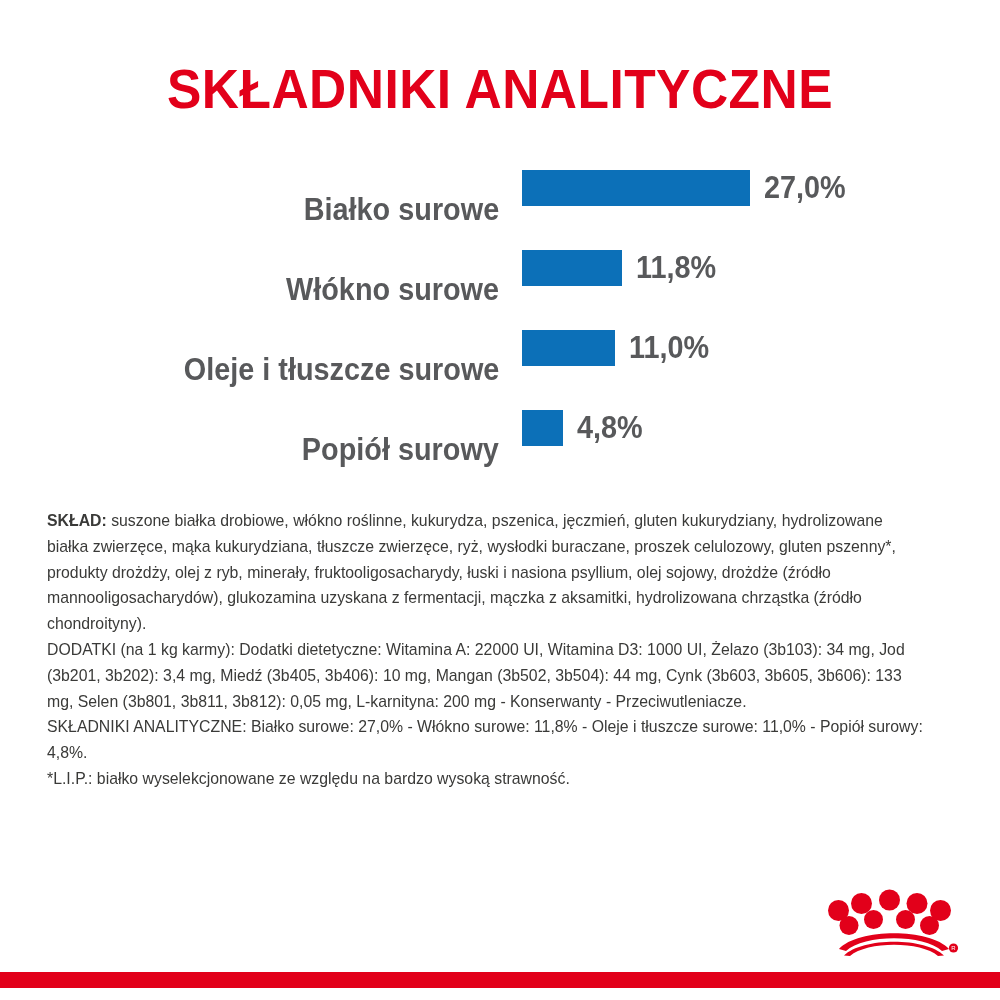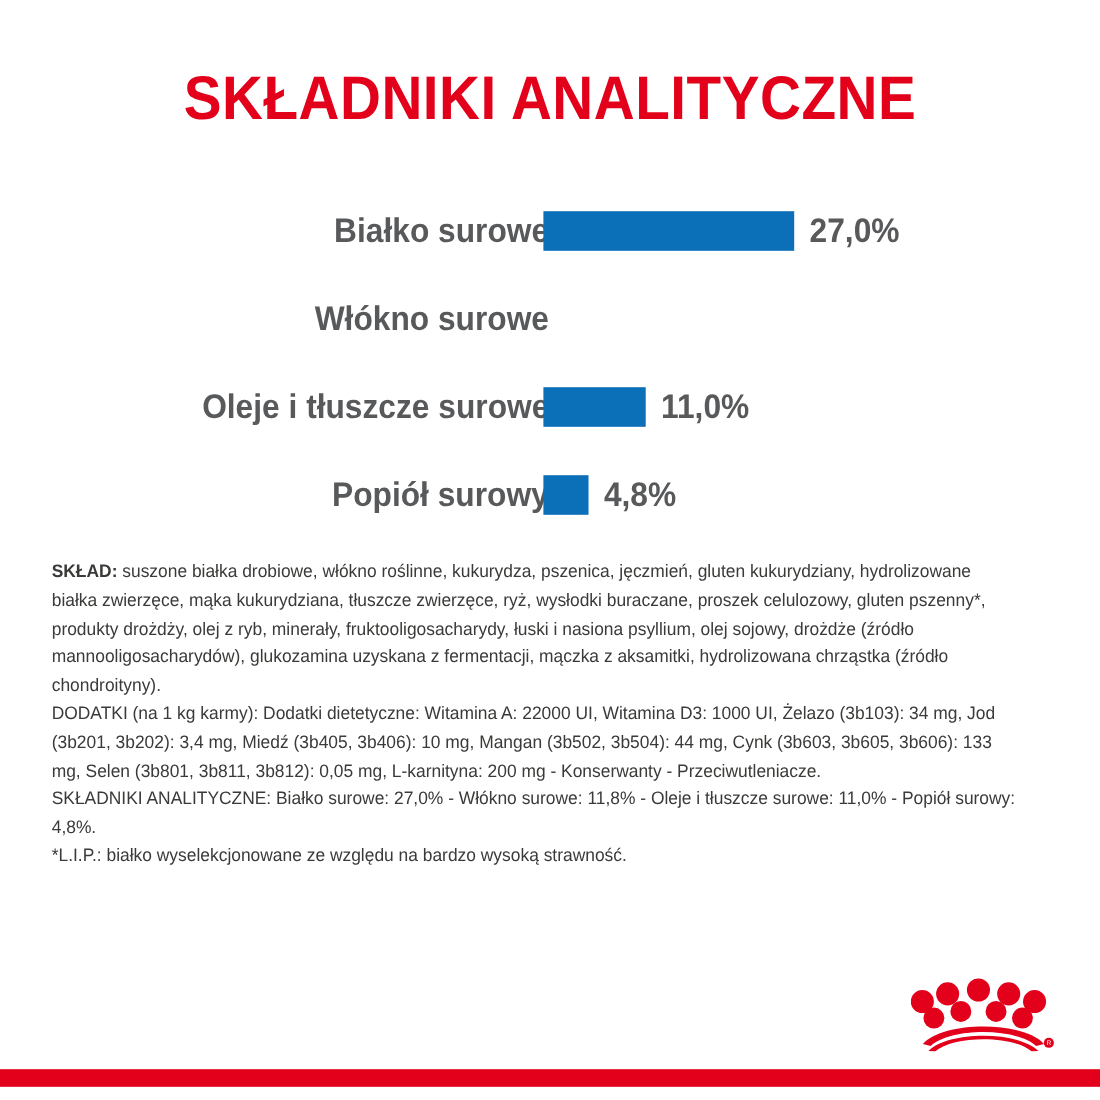"27,0%" .bar-zone { align-items: center -> none; left: 480px -> 508px }
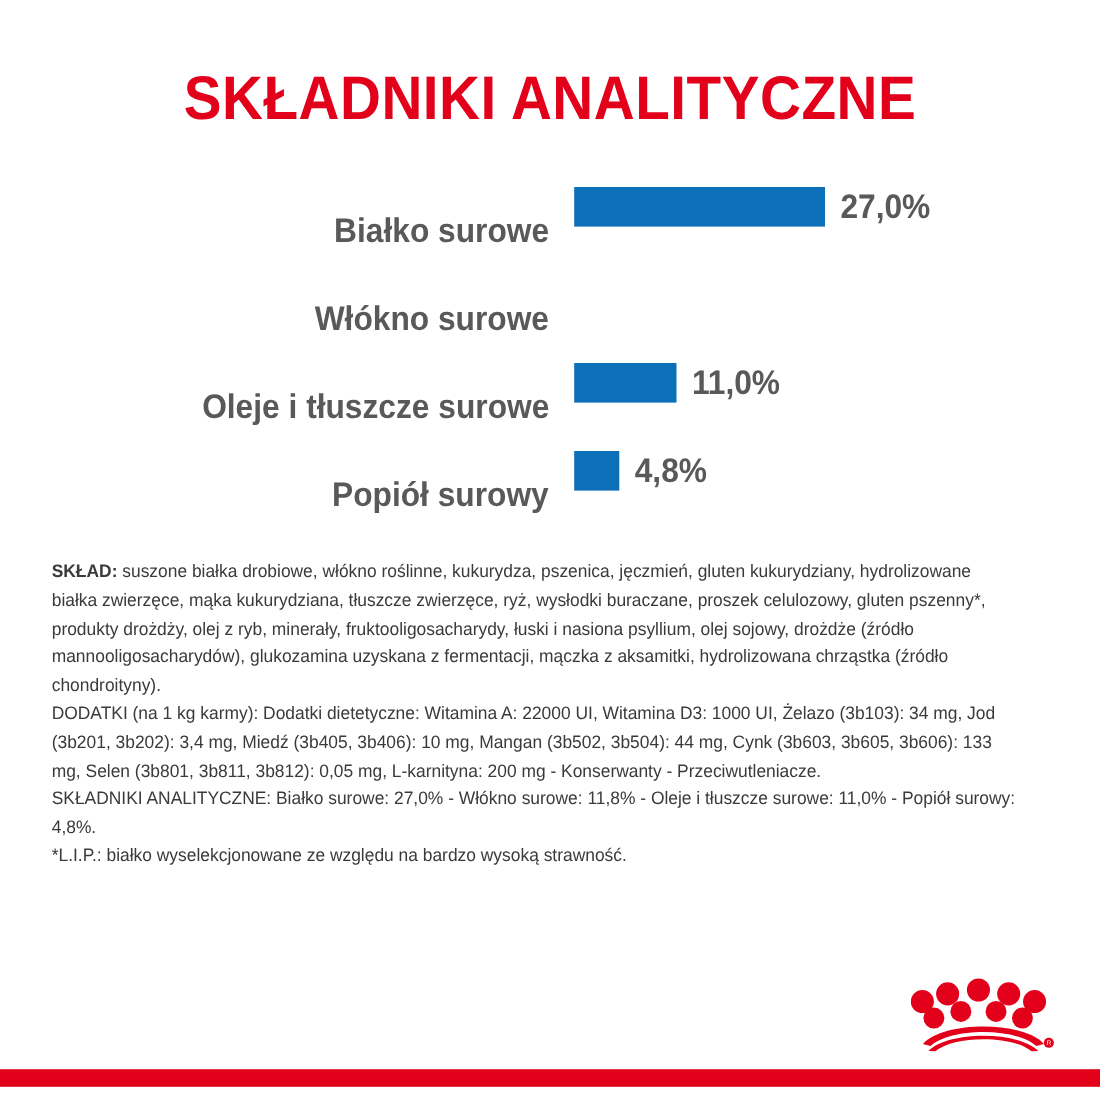"11,8%" div.bar-zone { html: none -> <div> <span></span> <span>11,8%</span> </div> }
